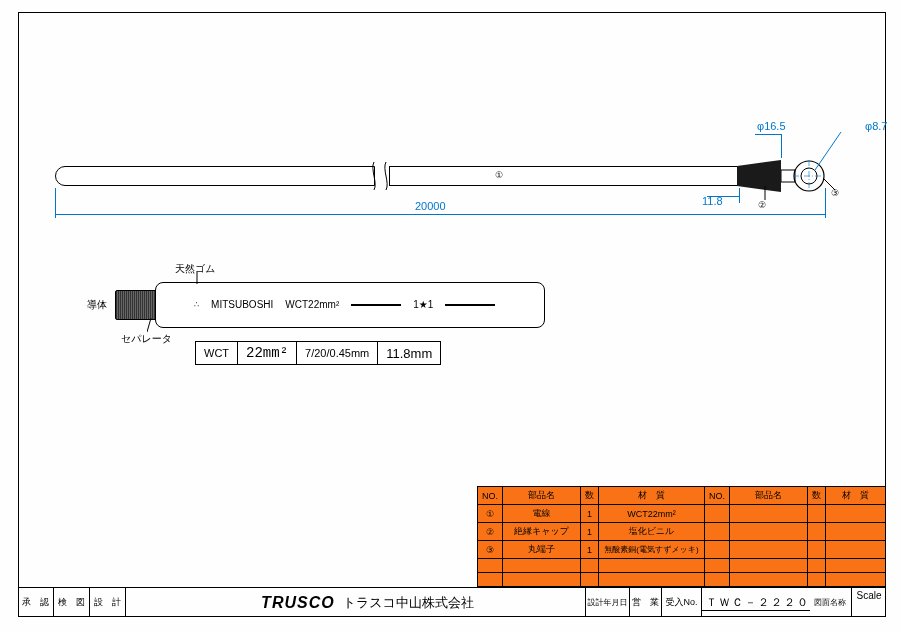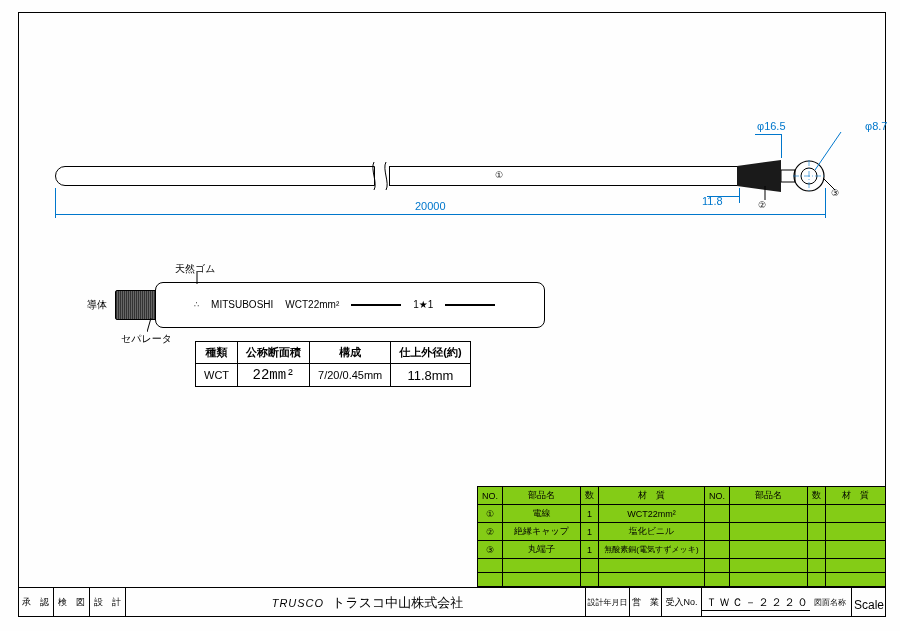"種類" tr { html: <tr> <th>種類</th> <th>公称断面積</th> <th>構成</th> <th>仕上外径(約)</th> </tr> -> none }
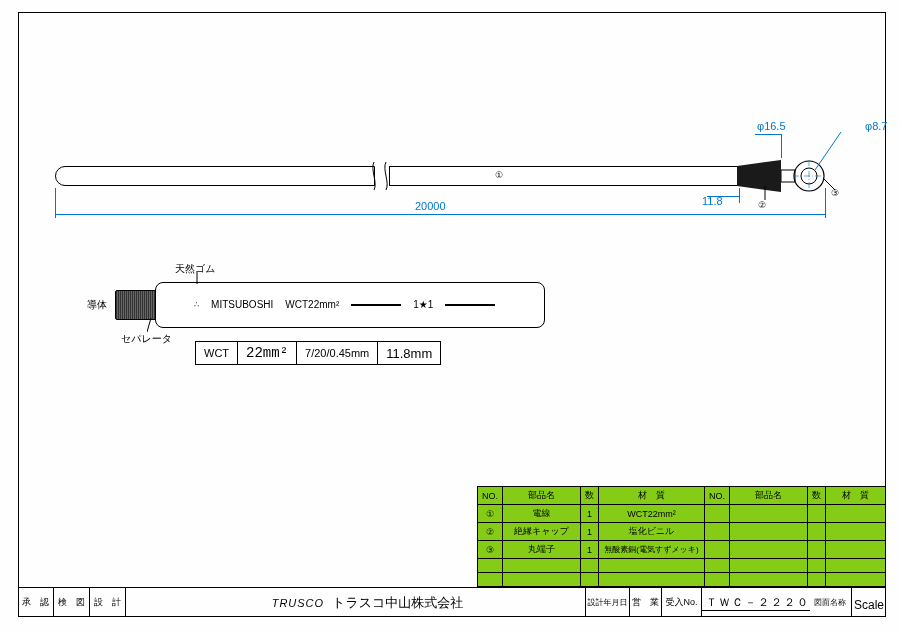"NO." .parts-table td, .parts-table th { background: #84cc16 -> #f97316 }
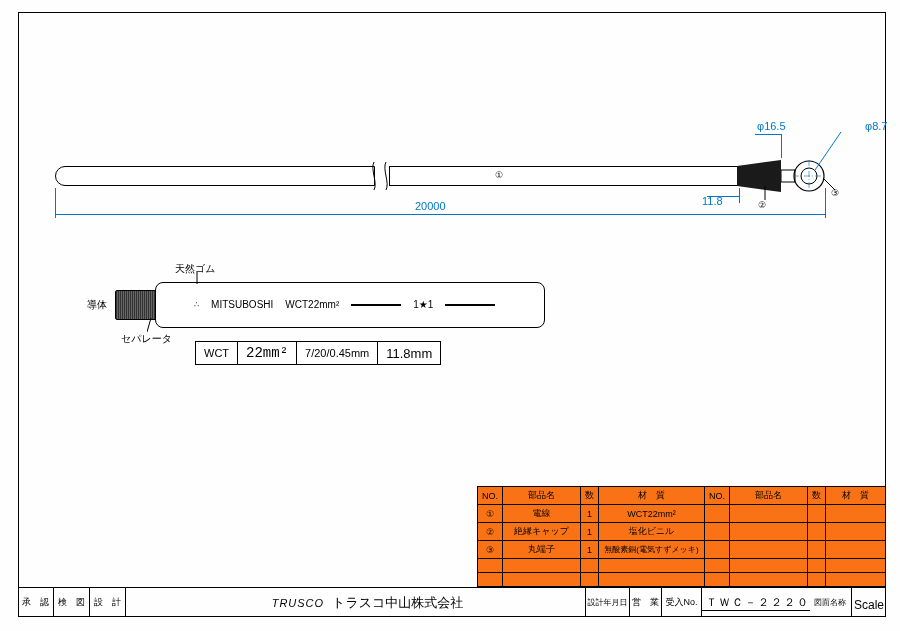"TRUSCO" .tb-logo { font-size: 11px -> 16px; font-weight: normal -> bold }
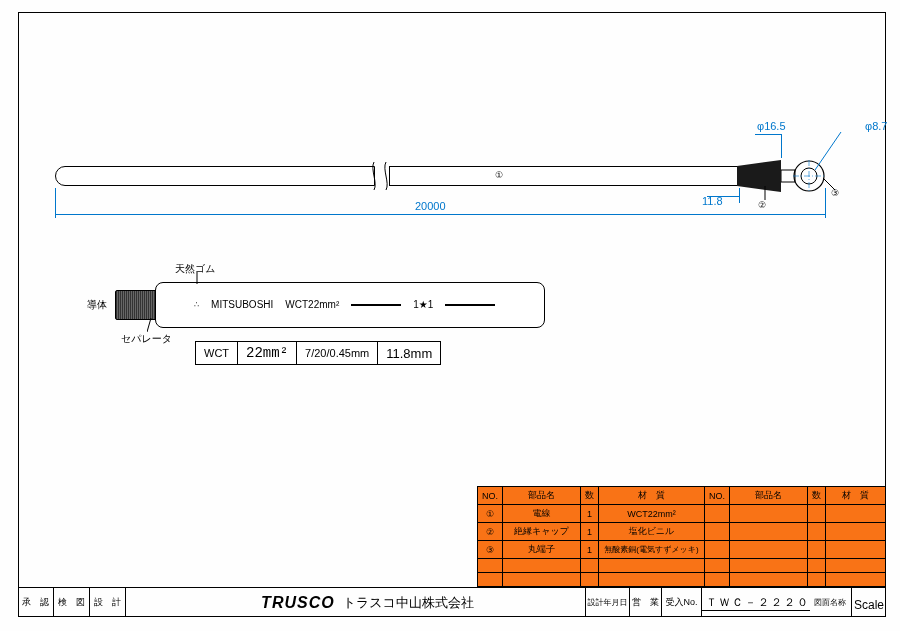"Scale" div.tb-cell { font-size: 12px -> 10px; margin-top: 8px -> none }
